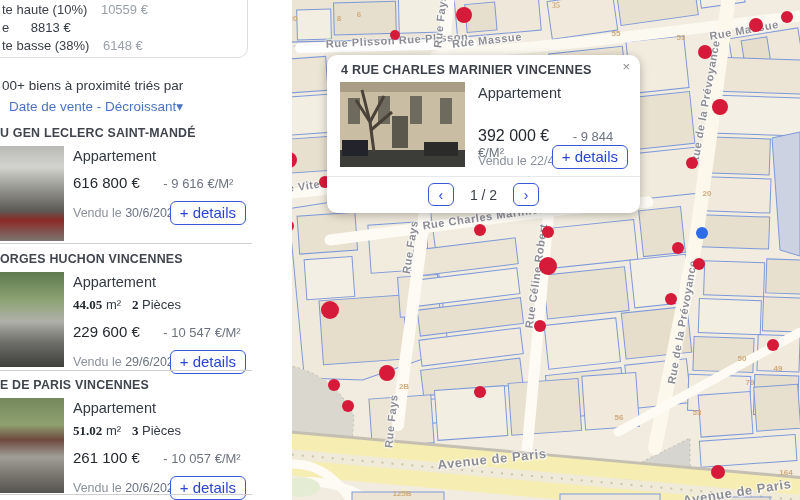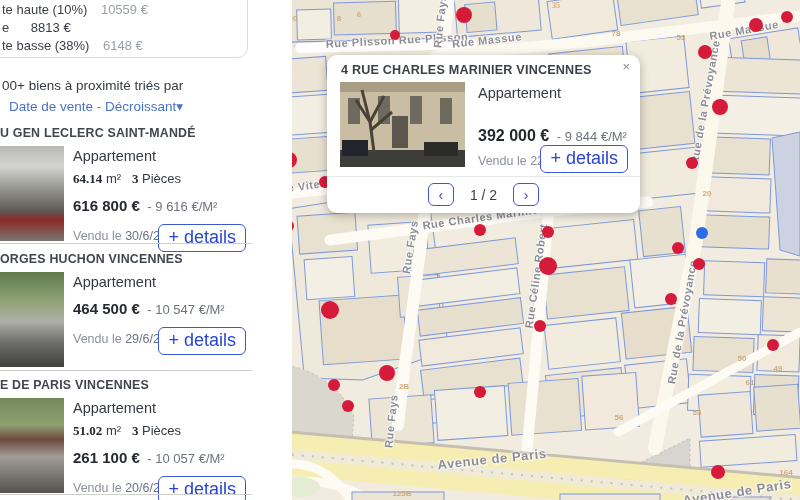"78" div.house-number { text: 78 -> 55 }
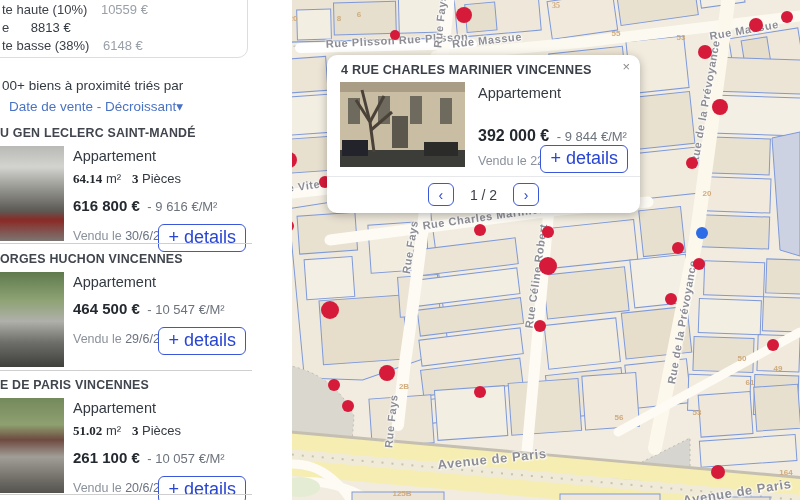"392 000 €" .price-big { font-weight: bold -> normal; margin-right: 4px -> 20px }
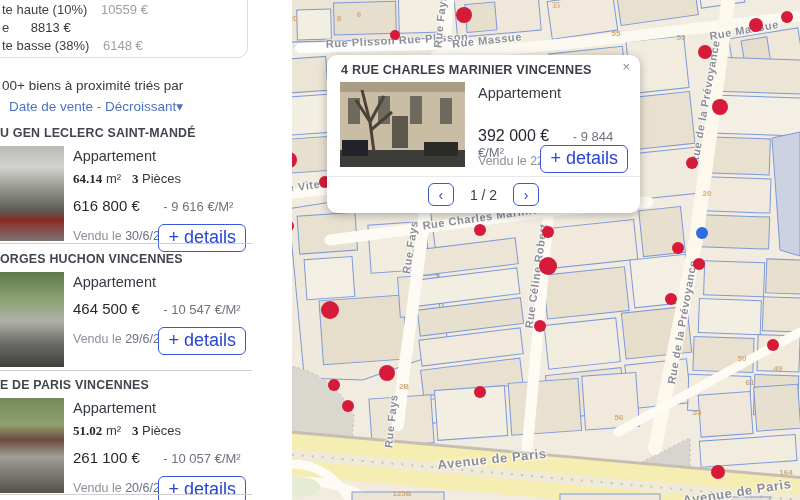"+ details" .btn-details { font-size: 18px -> 15px }
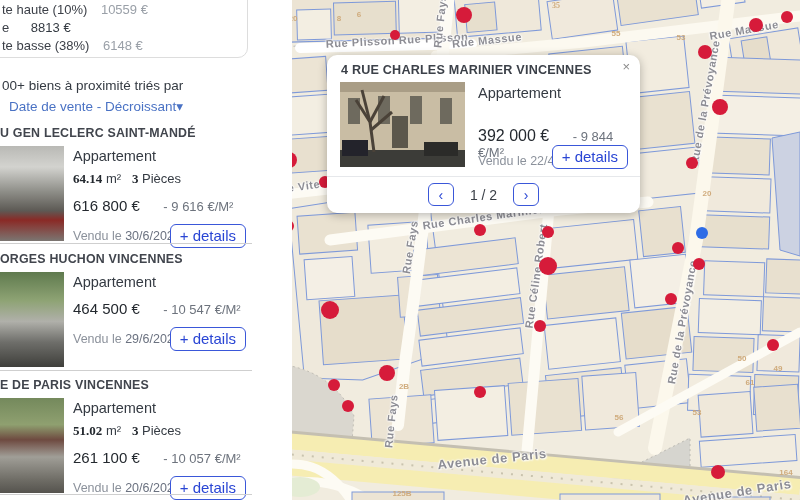"64.14 m² 3 Pièces" div.i-area { html: <div> <span>64.14</span>&nbsp;<span>m²</span>&nbsp;&nbsp; <span>3</span>&nbsp;<span>Pièces</span> </div> -> none }
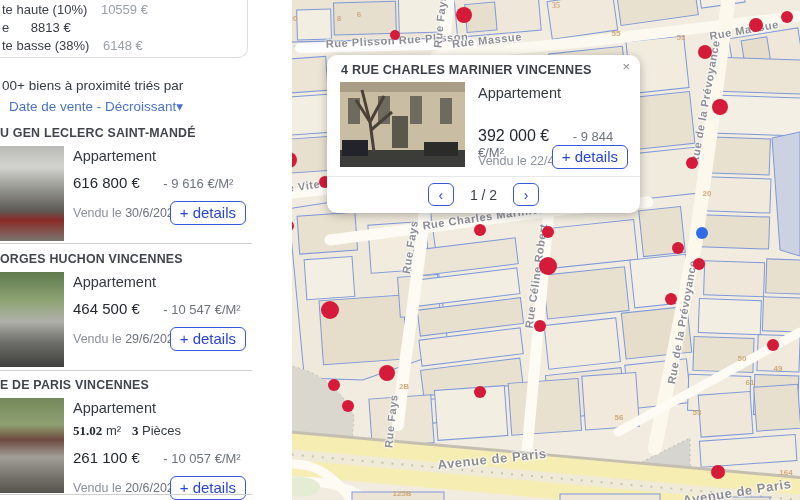"44.05 m² 2 Pièces" div.i-area { html: none -> <div> <span>44.05</span>&nbsp;<span>m²</span>&nbsp;&nbsp; <span>2</span>&nbsp;<span>Pièces</span> </div> }
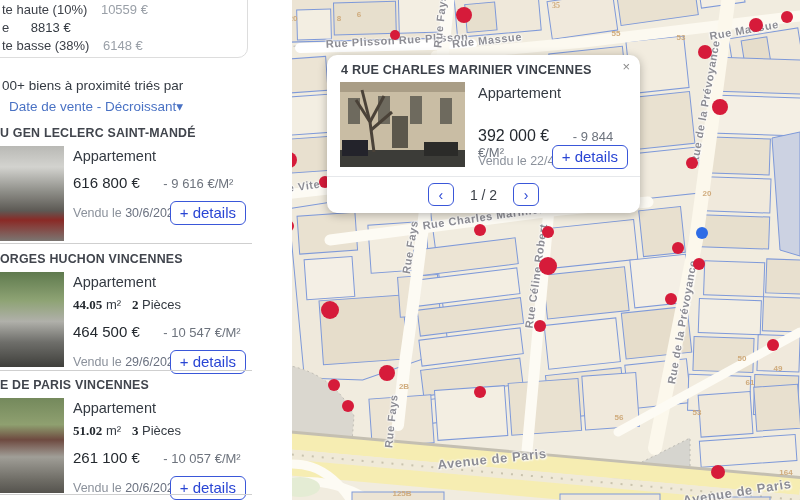"464 500 €" span.price-big { text: 464 500 -> 229 600 }
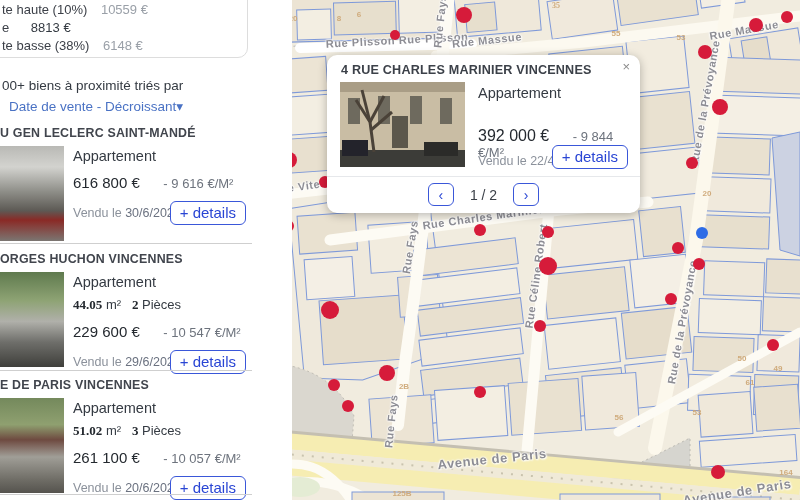"61" div.house-number { text: 61 -> 79 }
